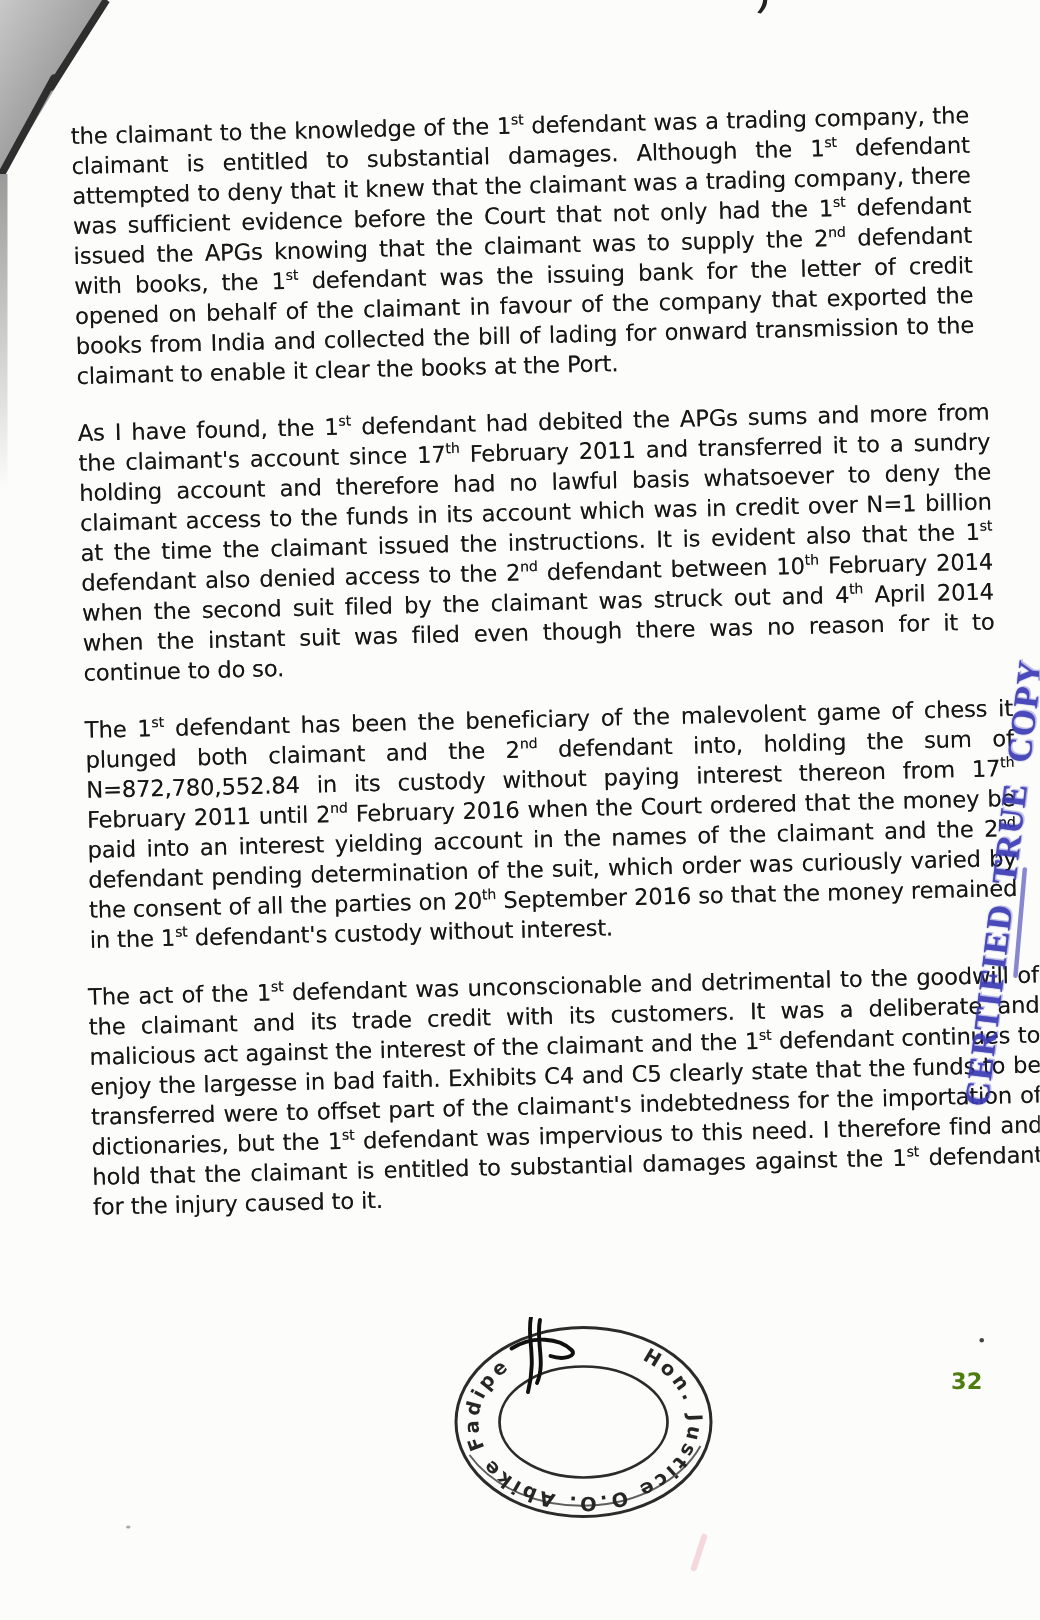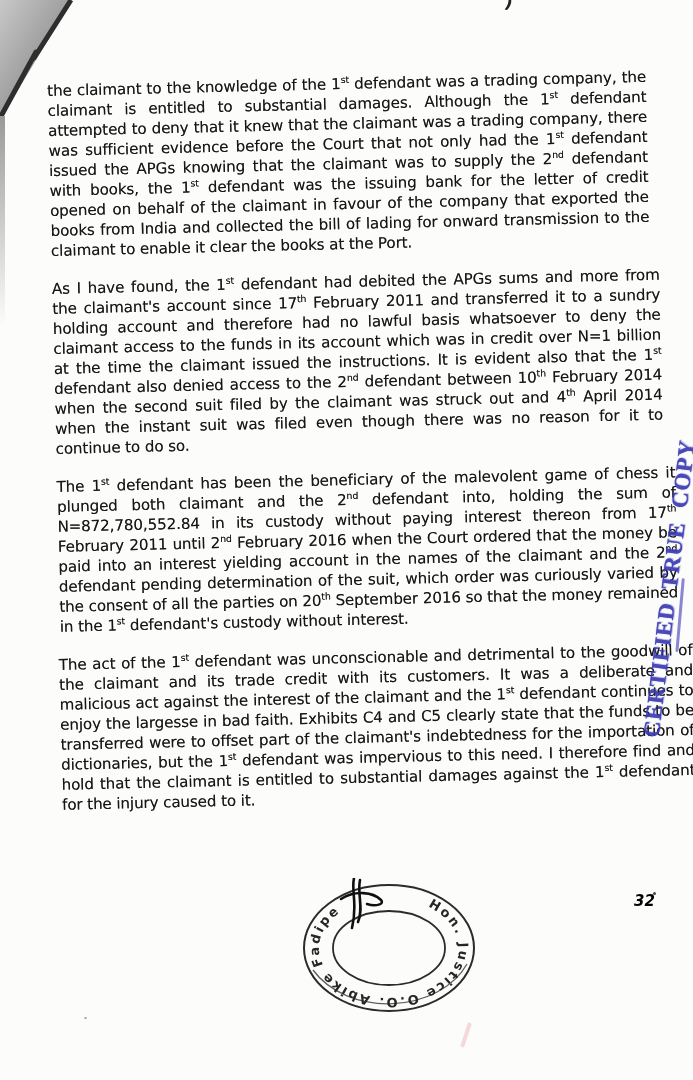"32" .page-number { color: #000000 -> #4d7c0f; font-style: italic -> none; top: 892px -> 912px }
